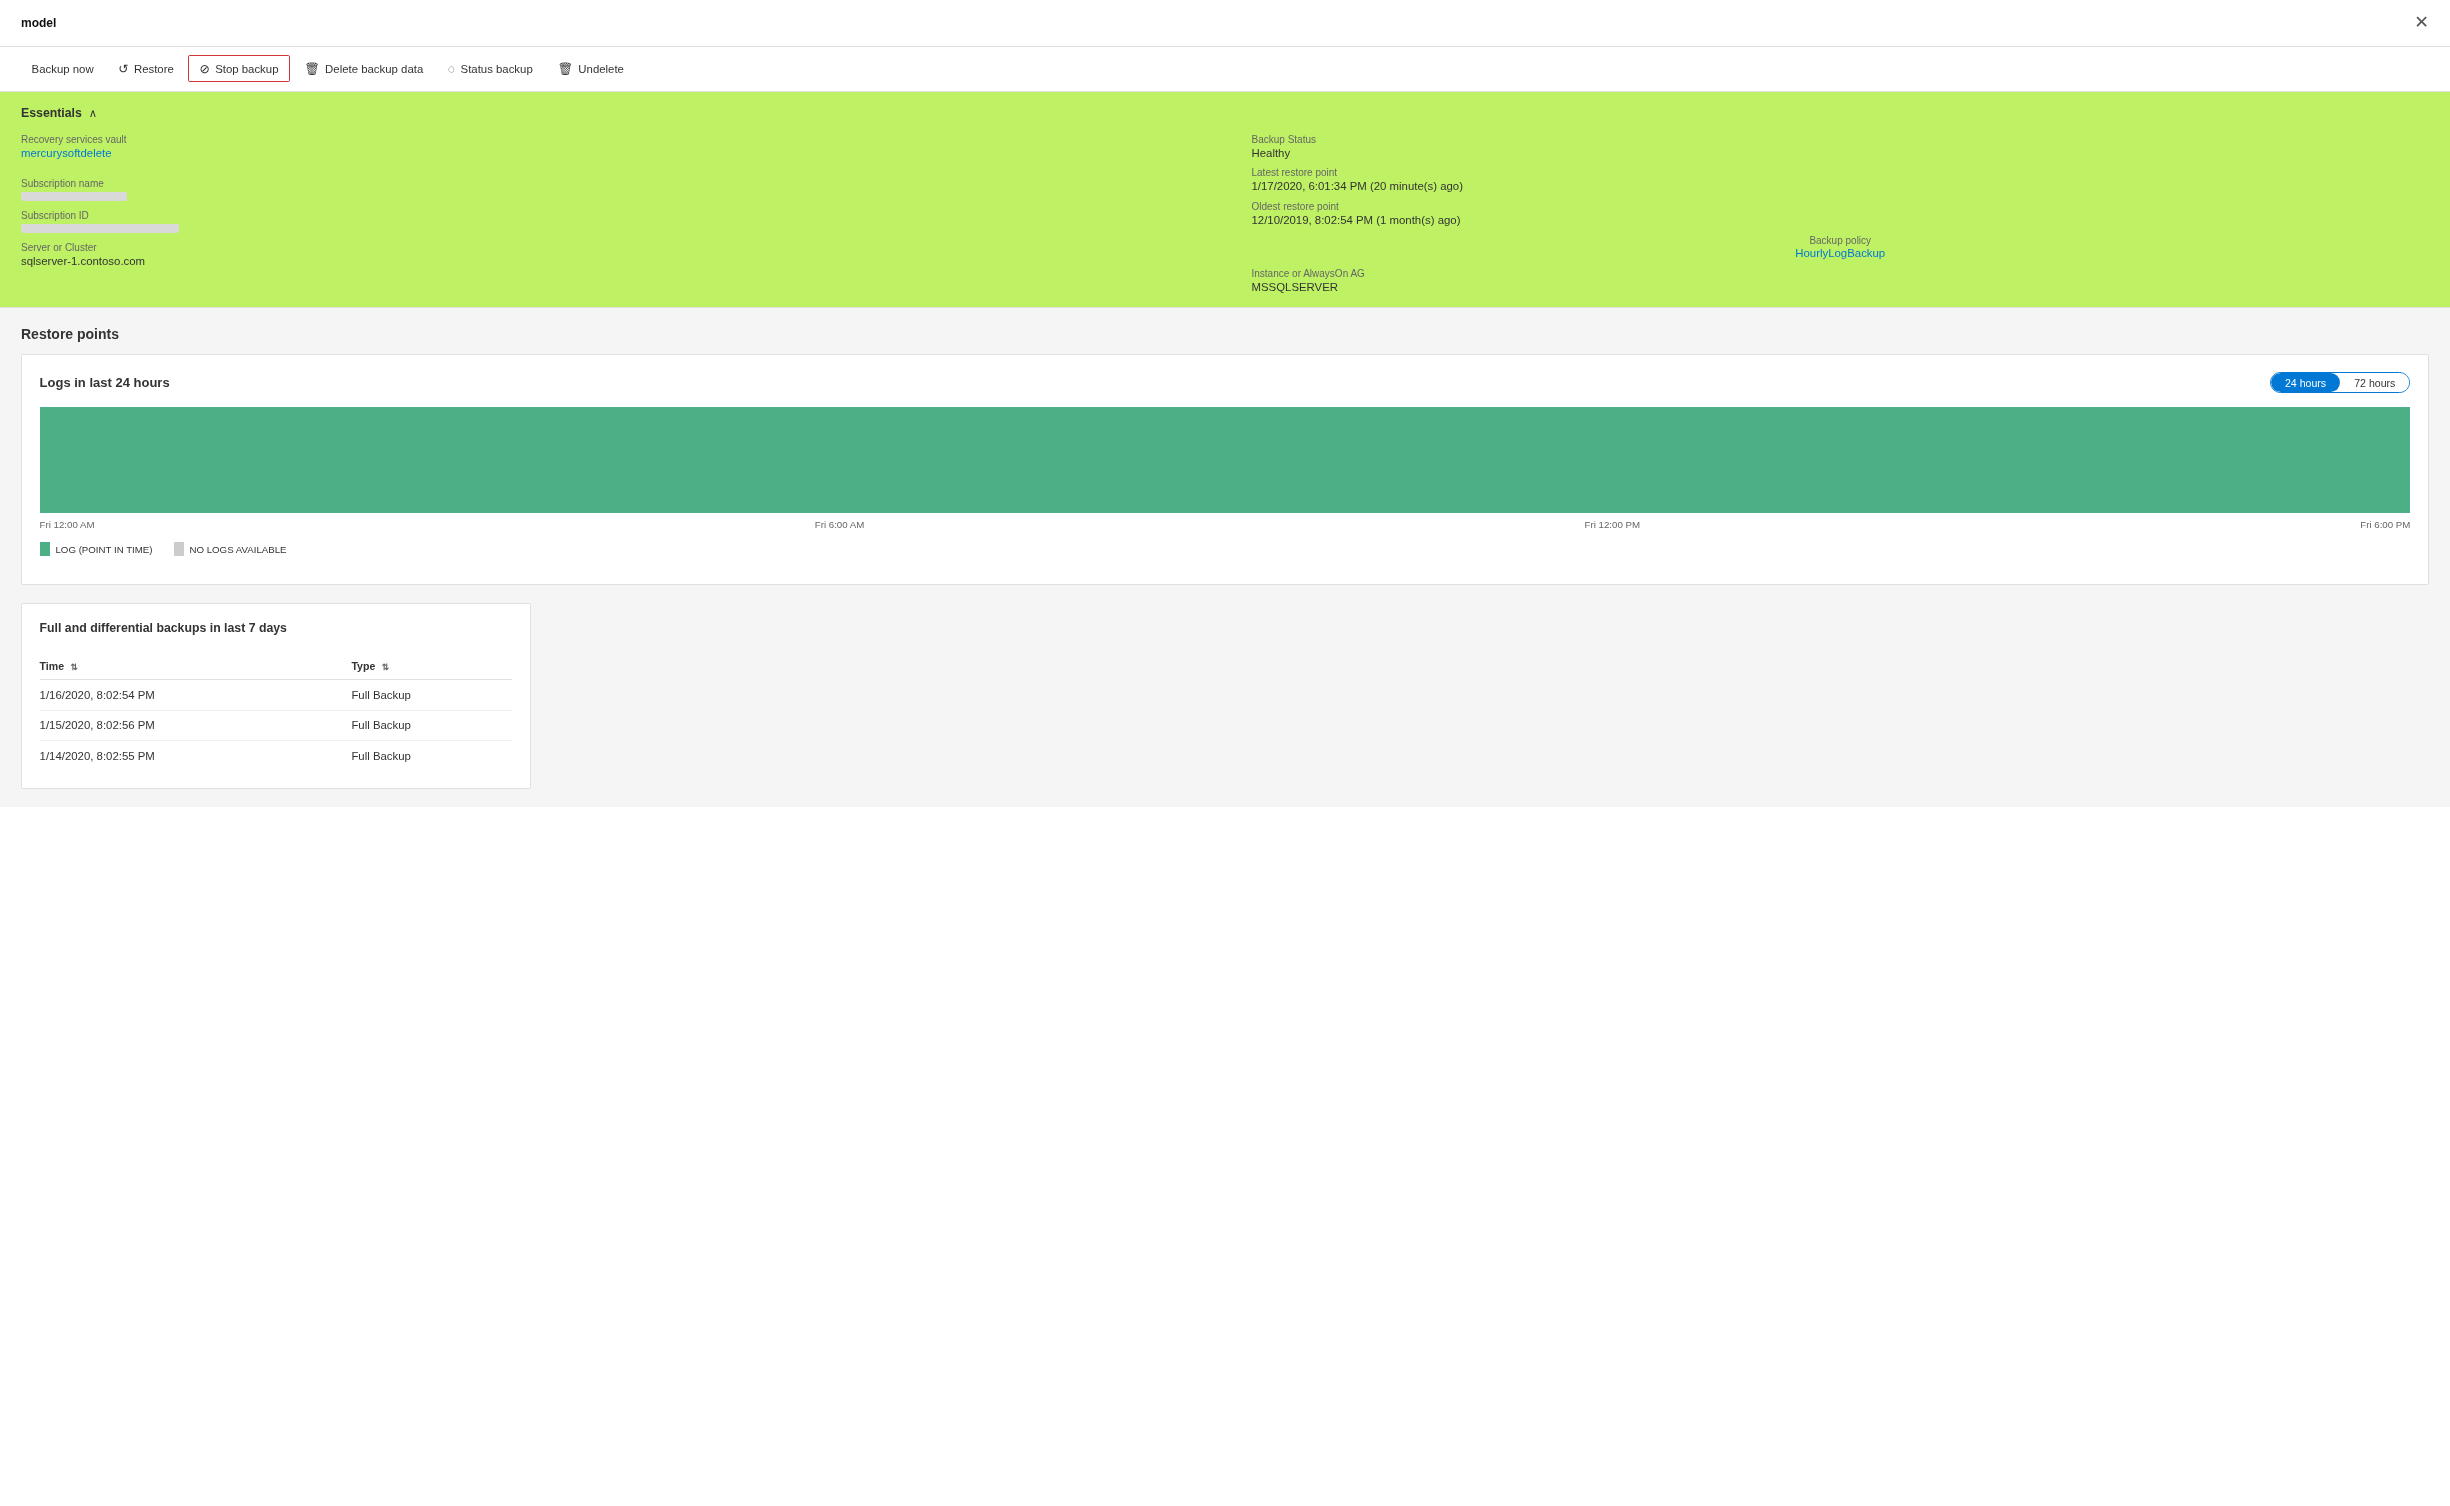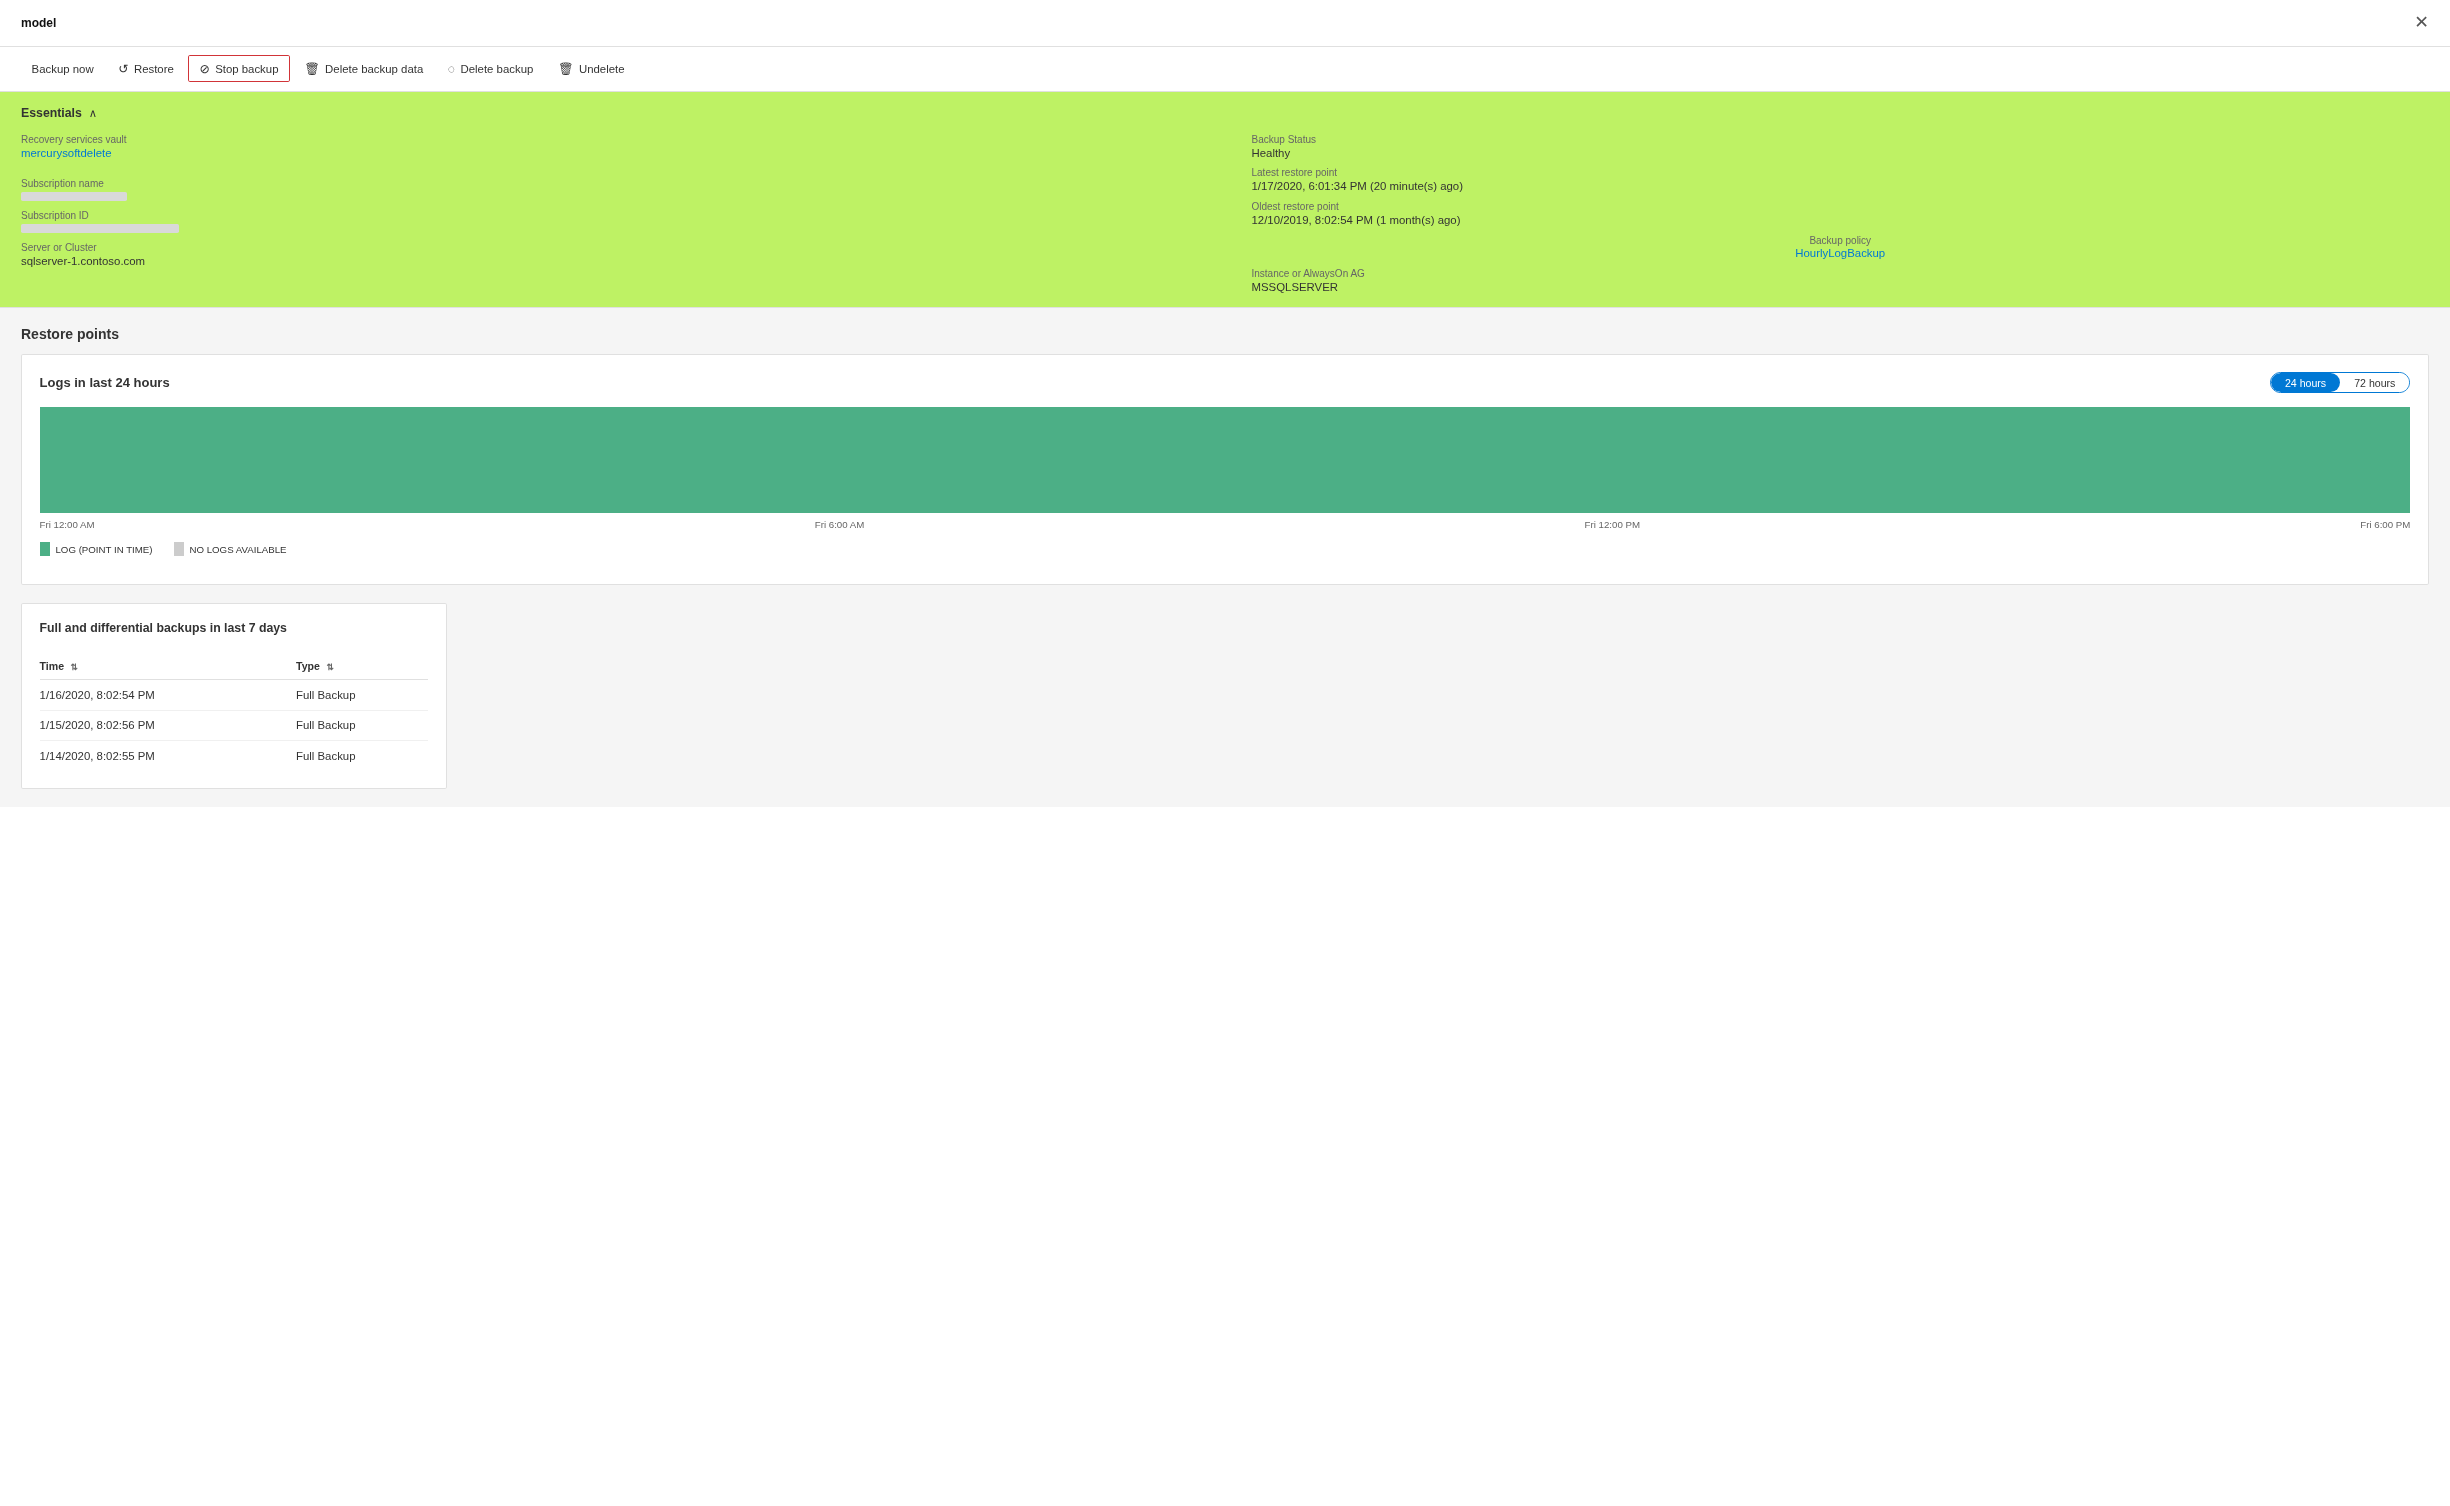"Delete backup" span { text: Delete -> Status }
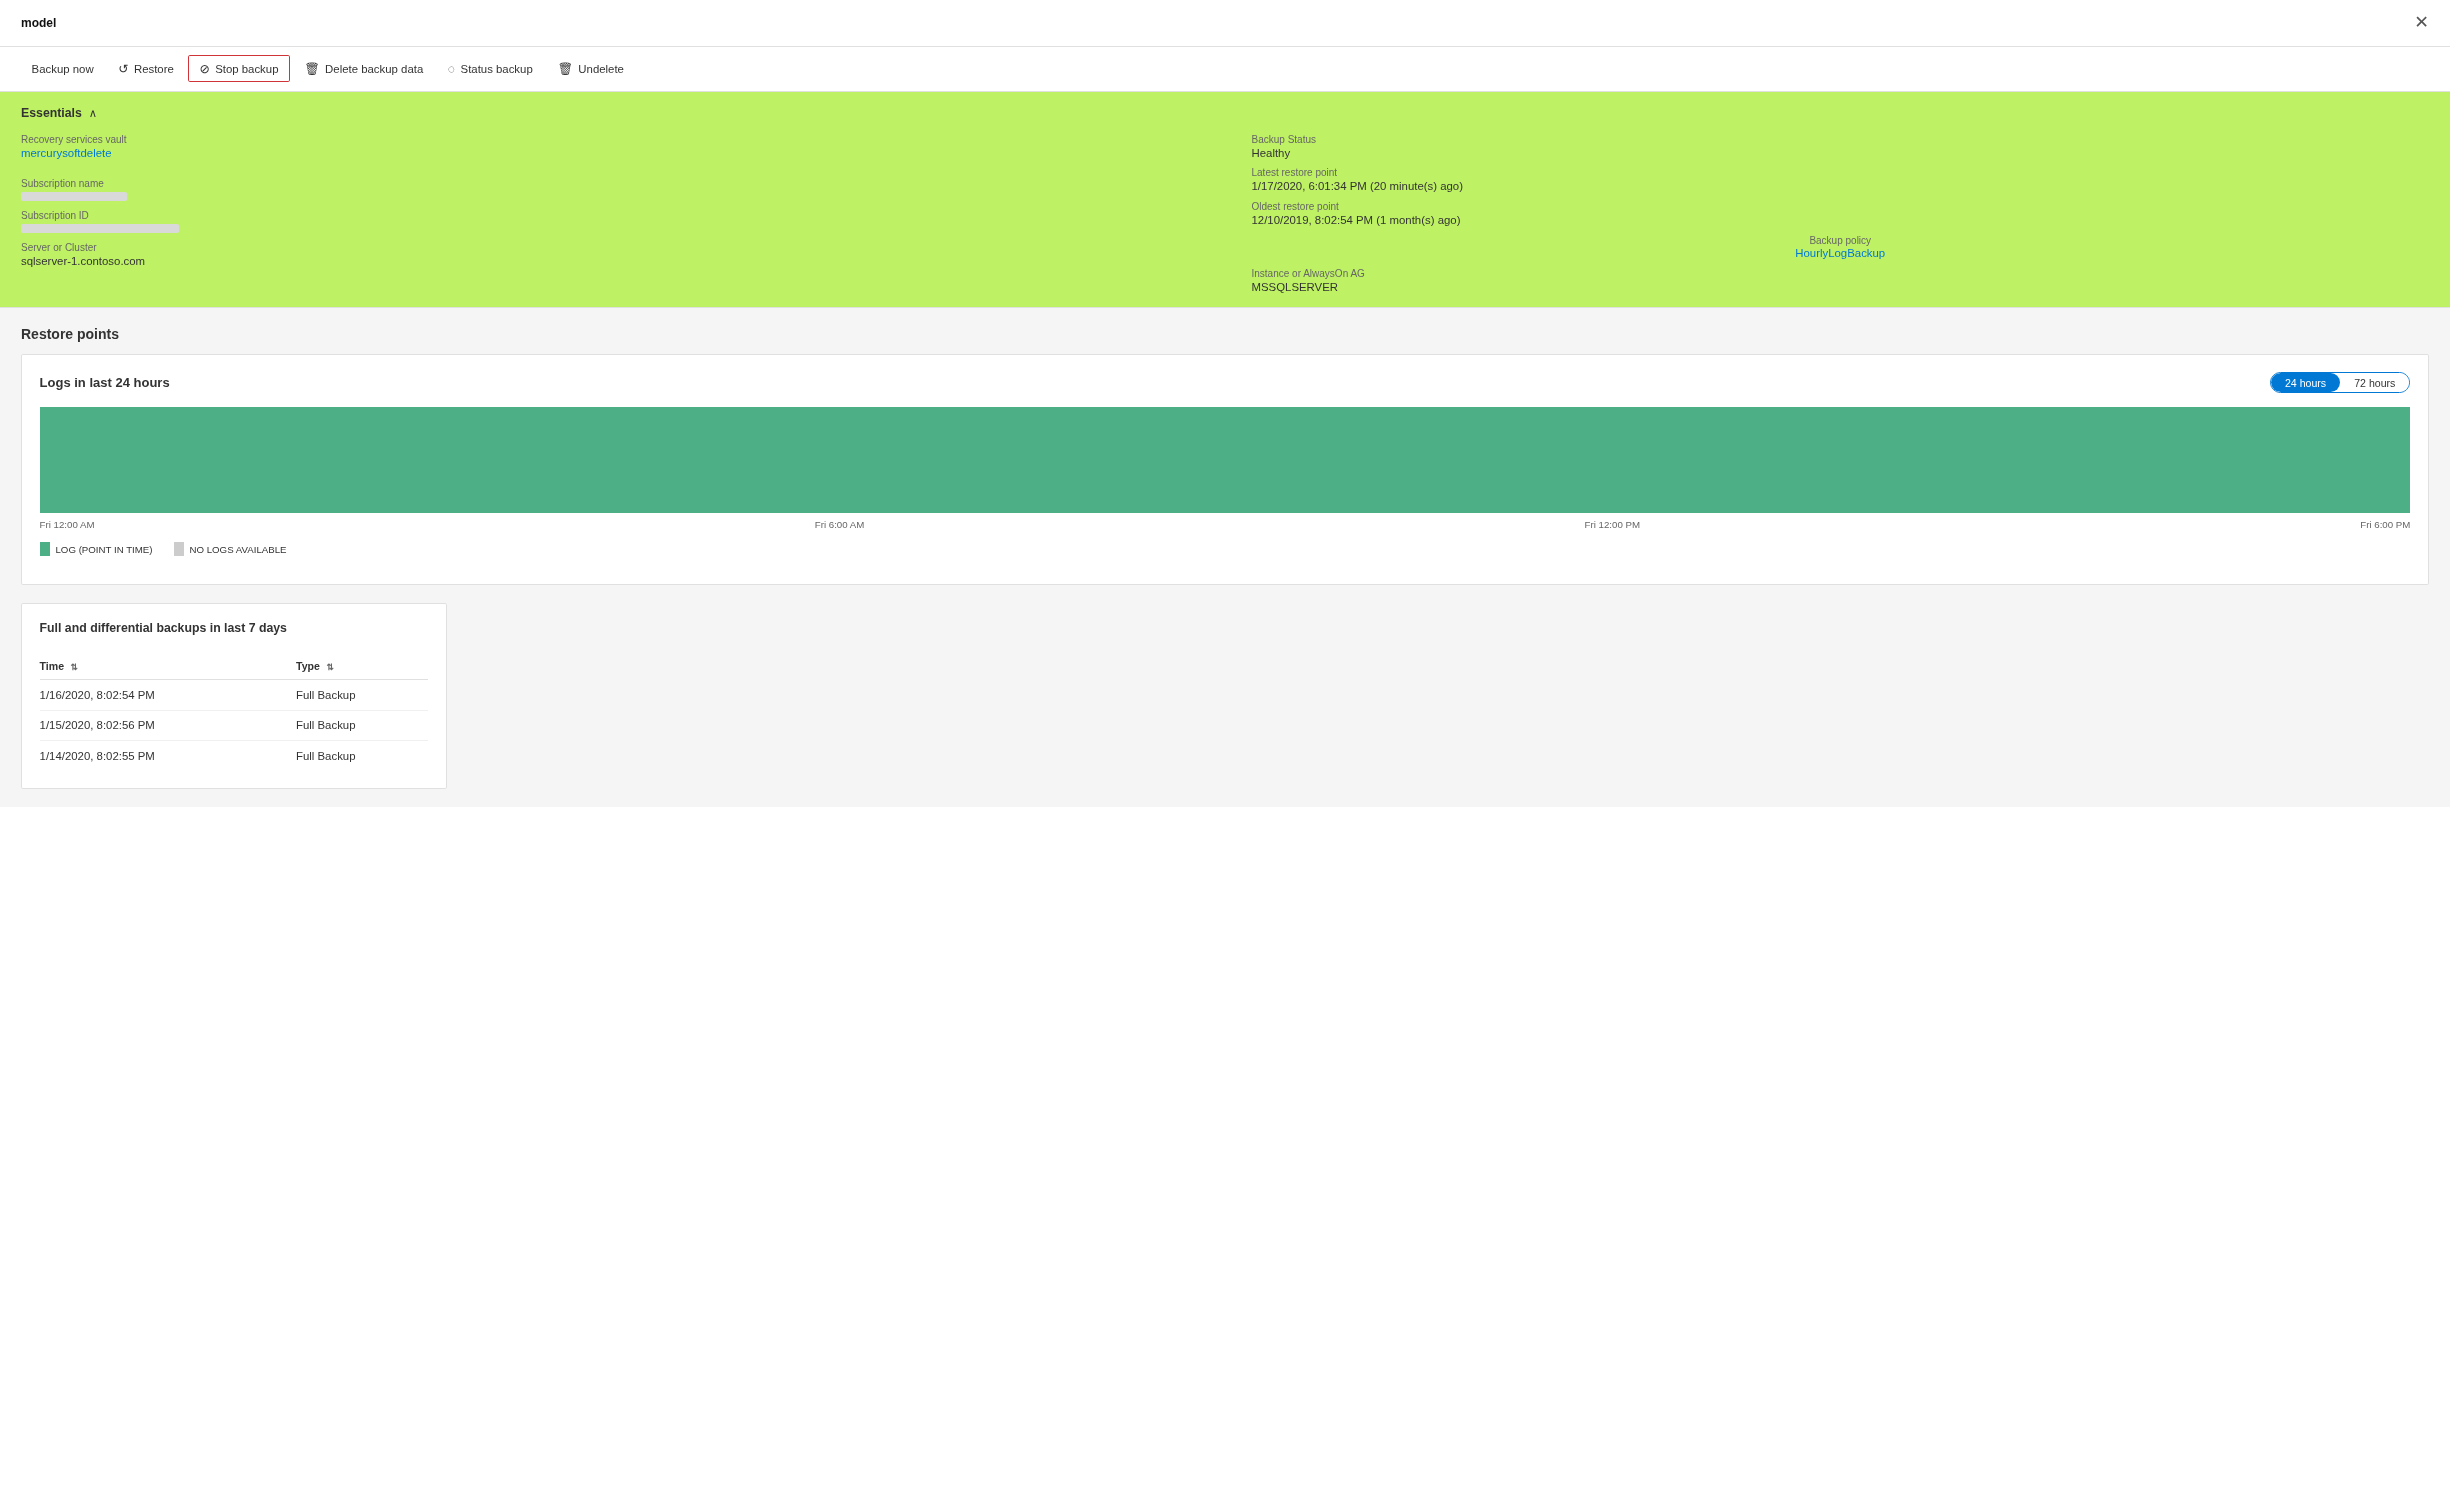"Full and differential backups in" .table-card { width: 426px -> 510px }
